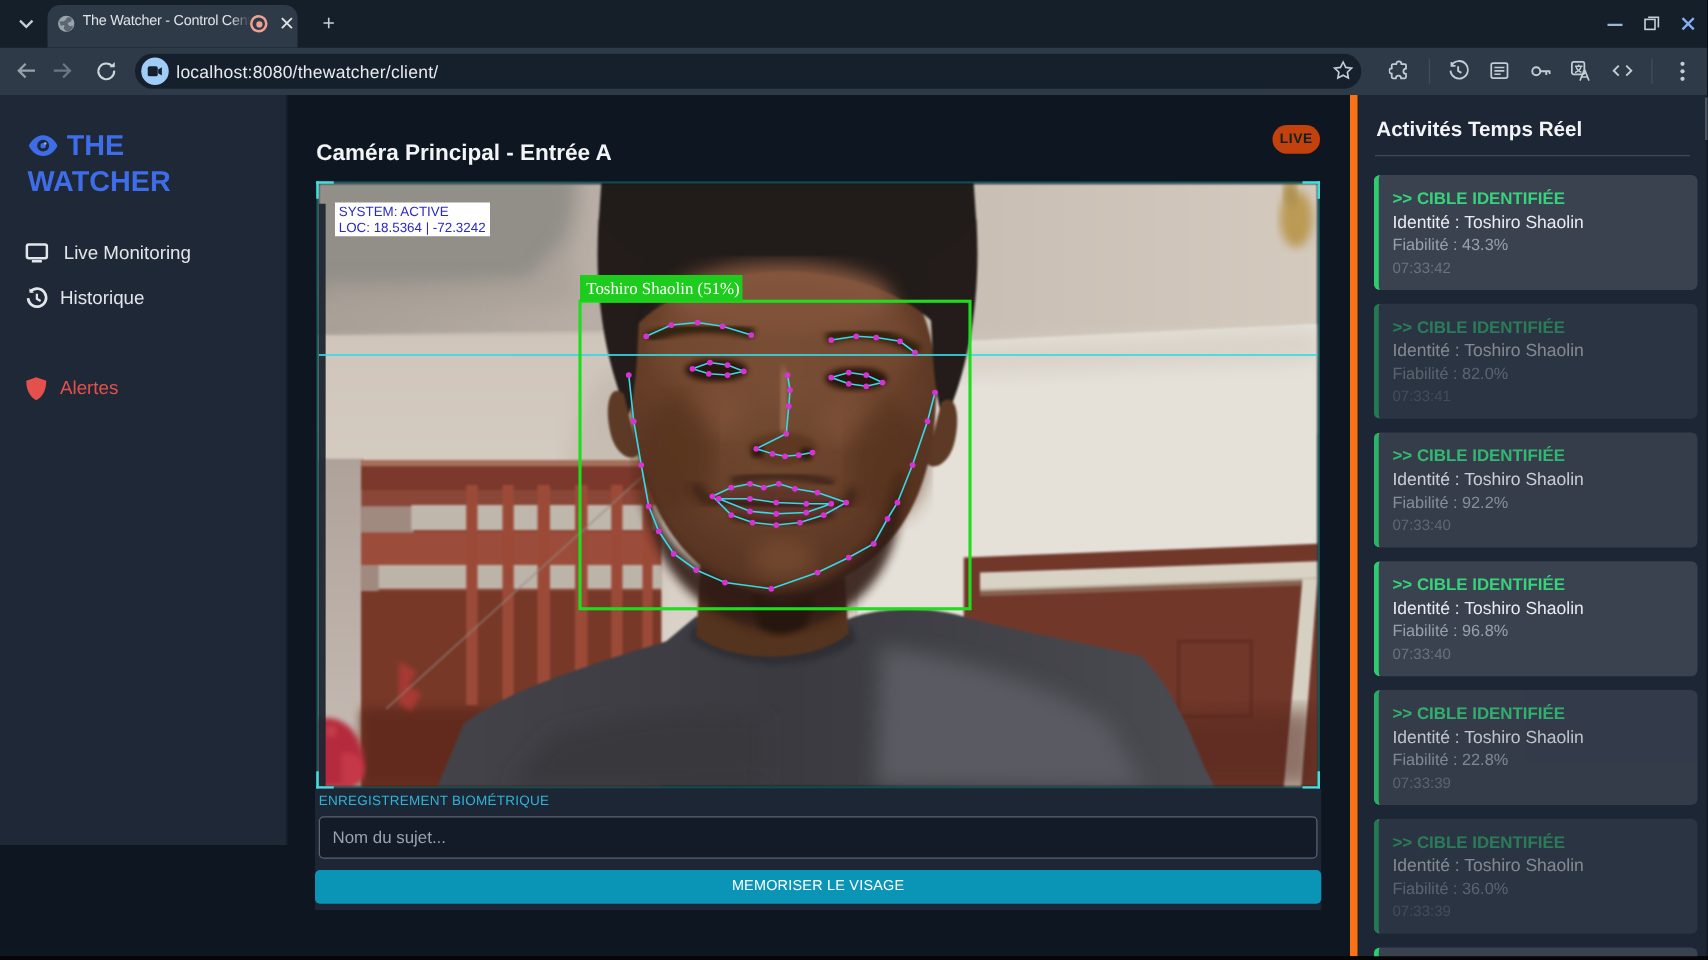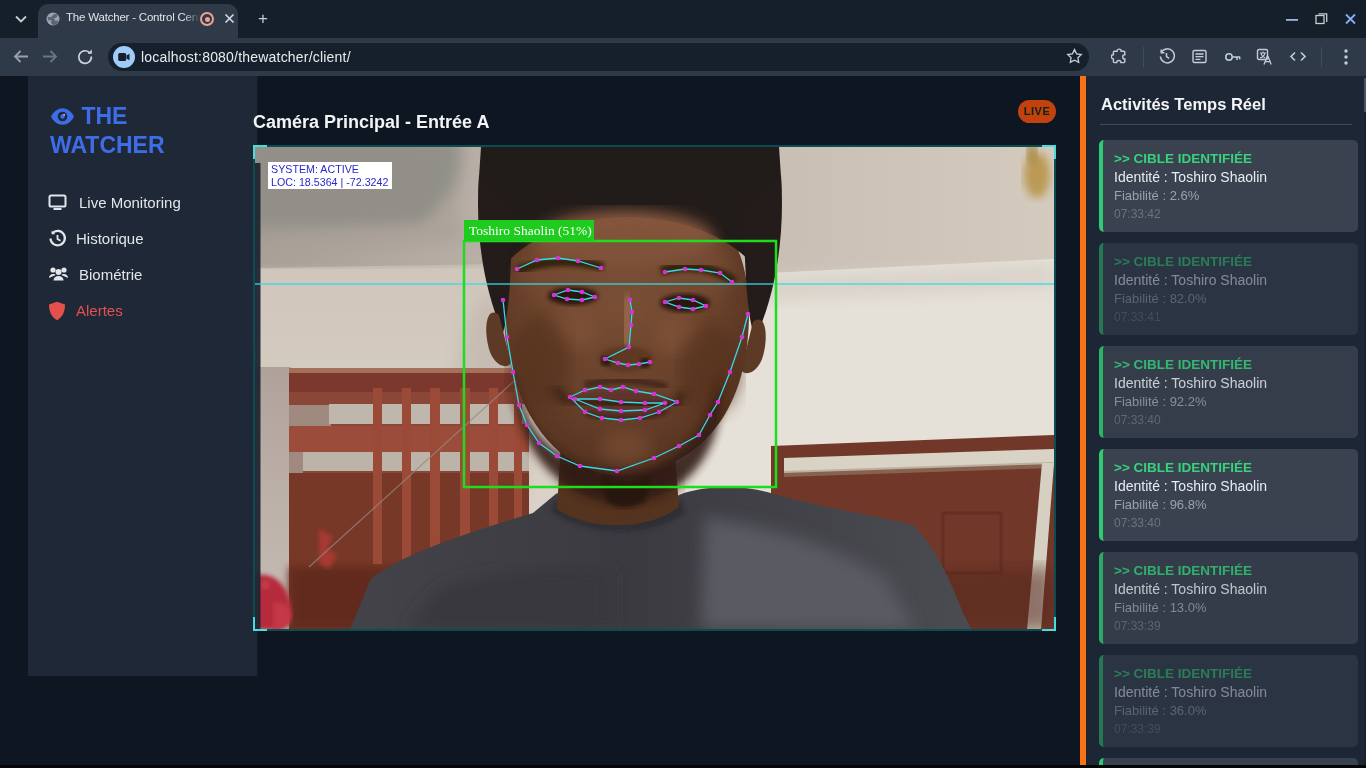"THE WATCHER" #sidebar { margin-left: 28px -> none }
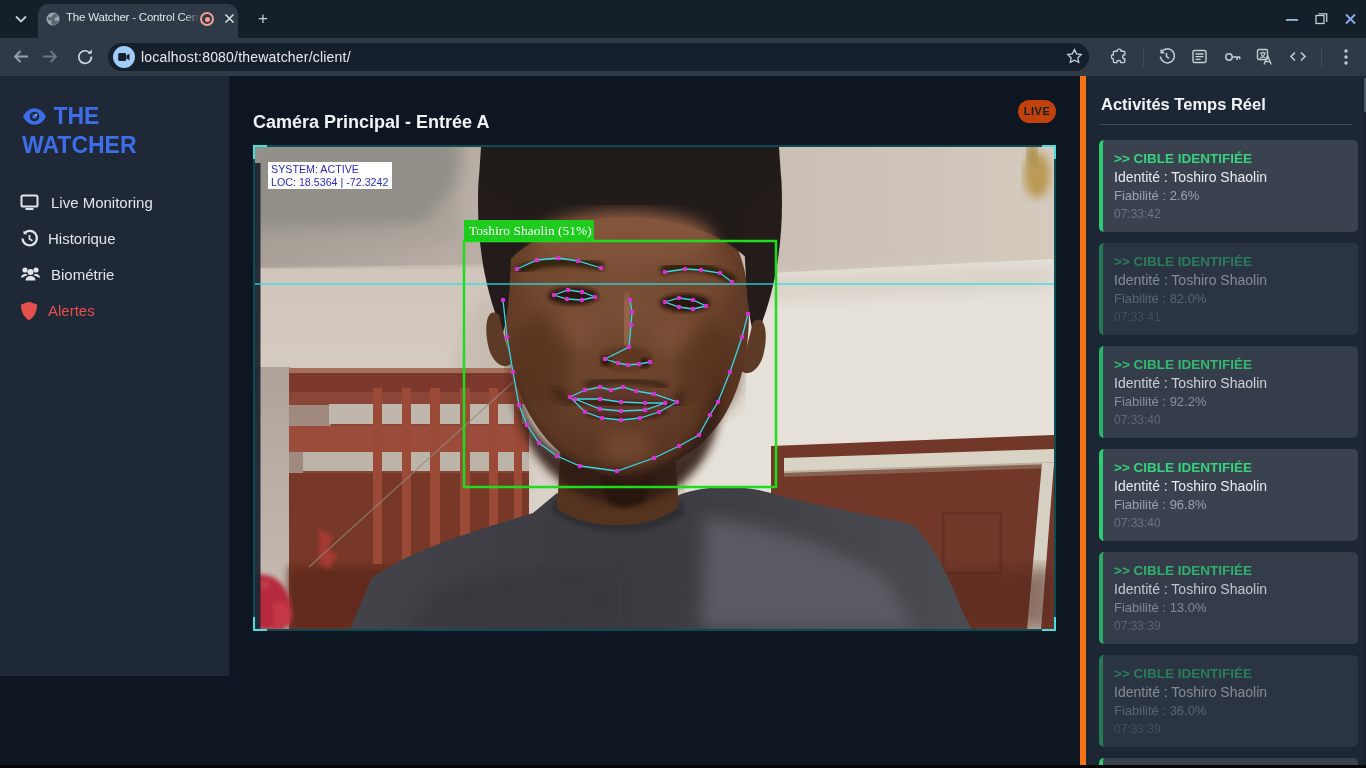"Fiabilité : 2.6%" div.t3 { text: 2.6% -> 43.3% }
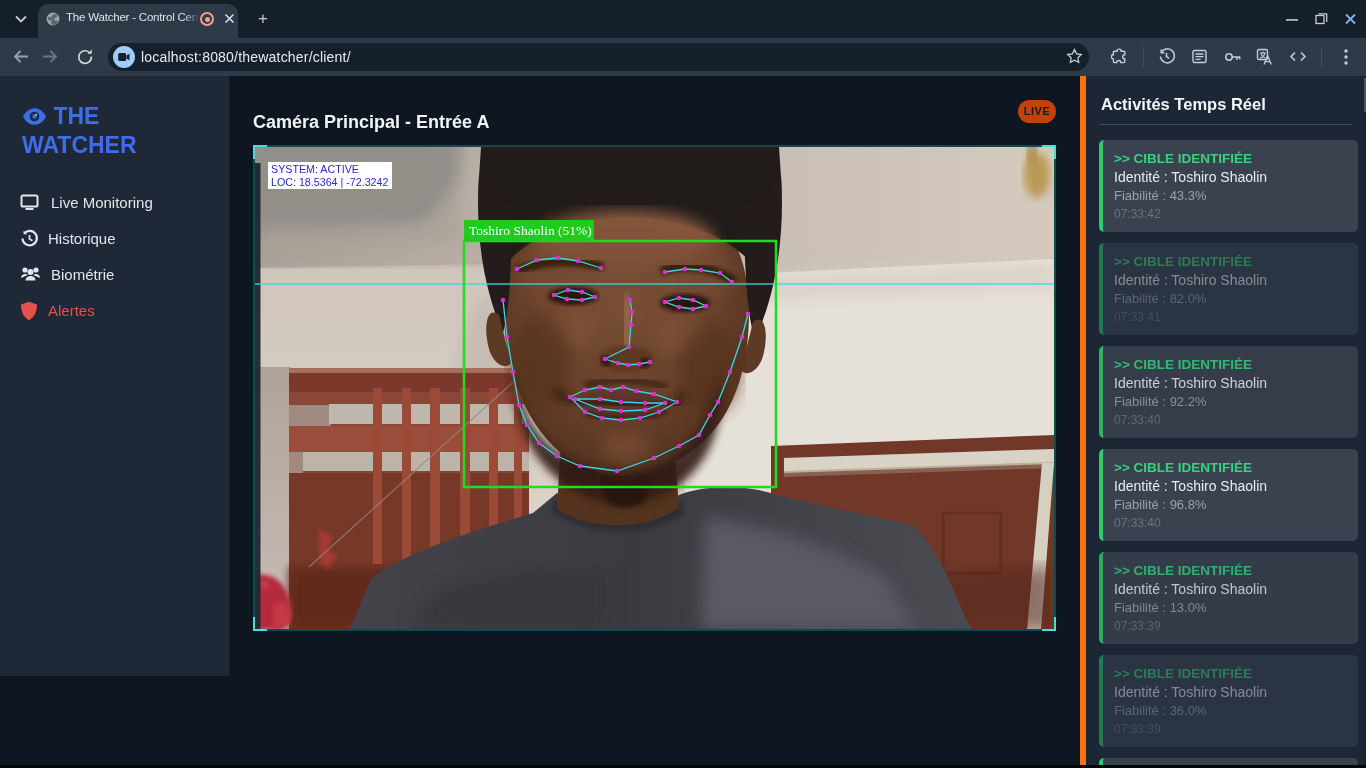"Biométrie" div.navitem { html: <div> <svg> <circle></circle> <circle></circle> <circle></circle> <path></path> <path></path> </svg> <span>Biométrie</span> </div> -> none }
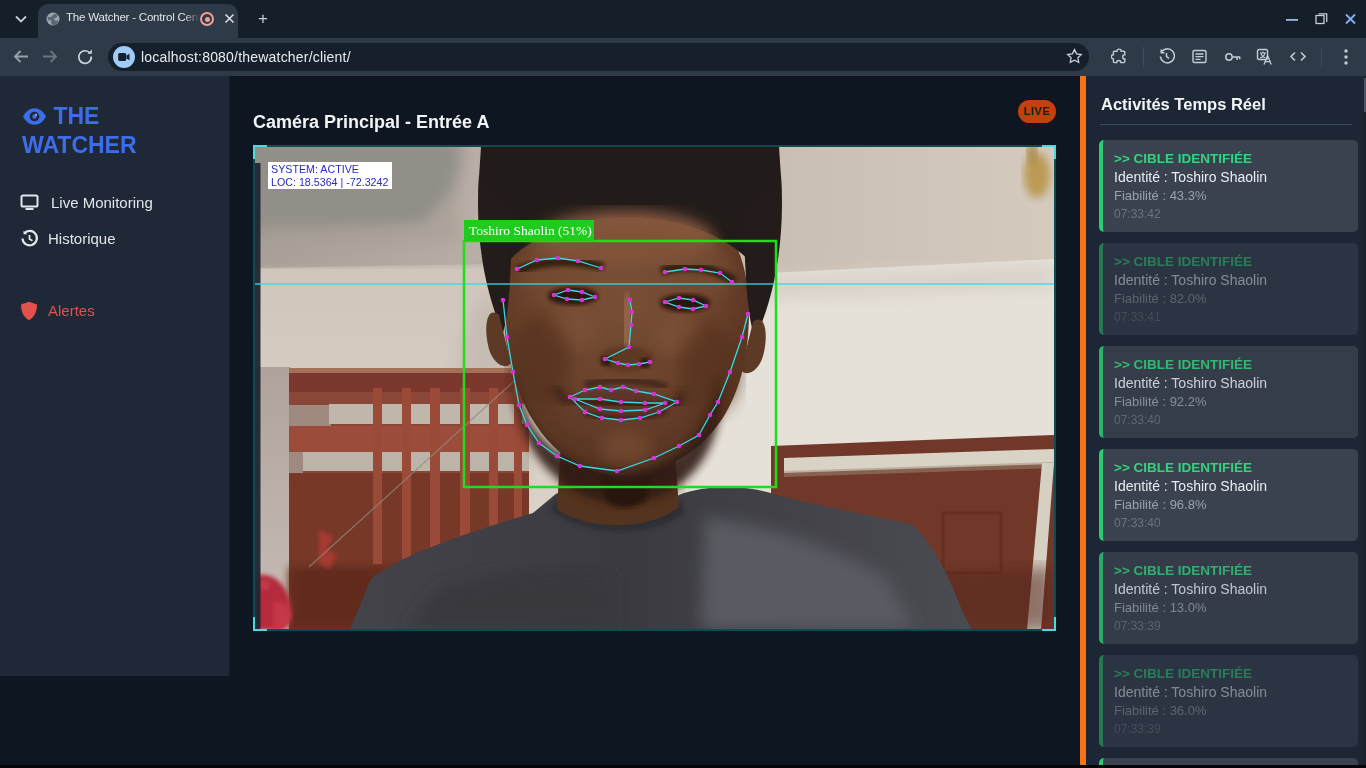"Fiabilité : 13.0%" div.t3 { text: 13.0% -> 22.8% }
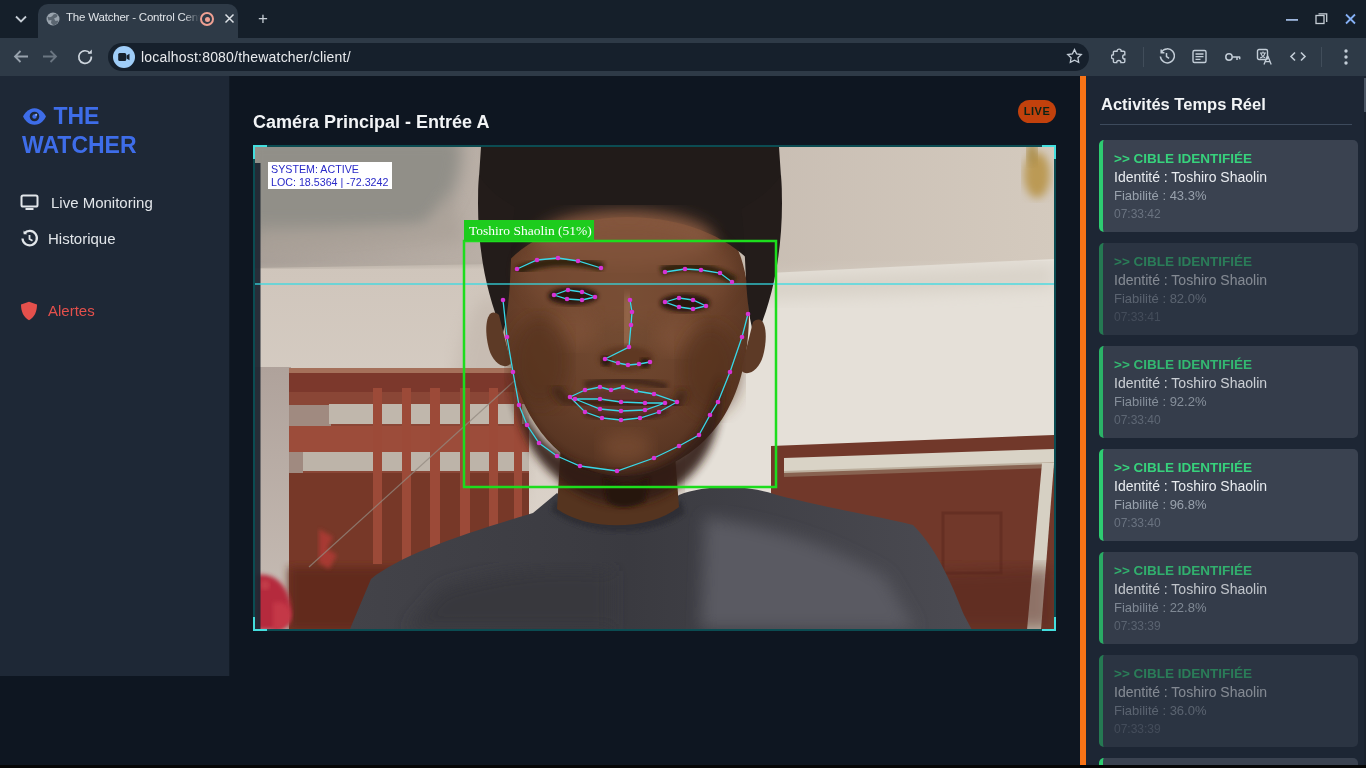"ENREGISTREMENT BIOMÉTRIQUE" div.abs { html: none -> <div> <div>ENREGISTREMENT BIOMÉTRIQUE</div> <div>Nom du sujet...</div> <div>MEMORISER LE VISAGE</div> </div> }
